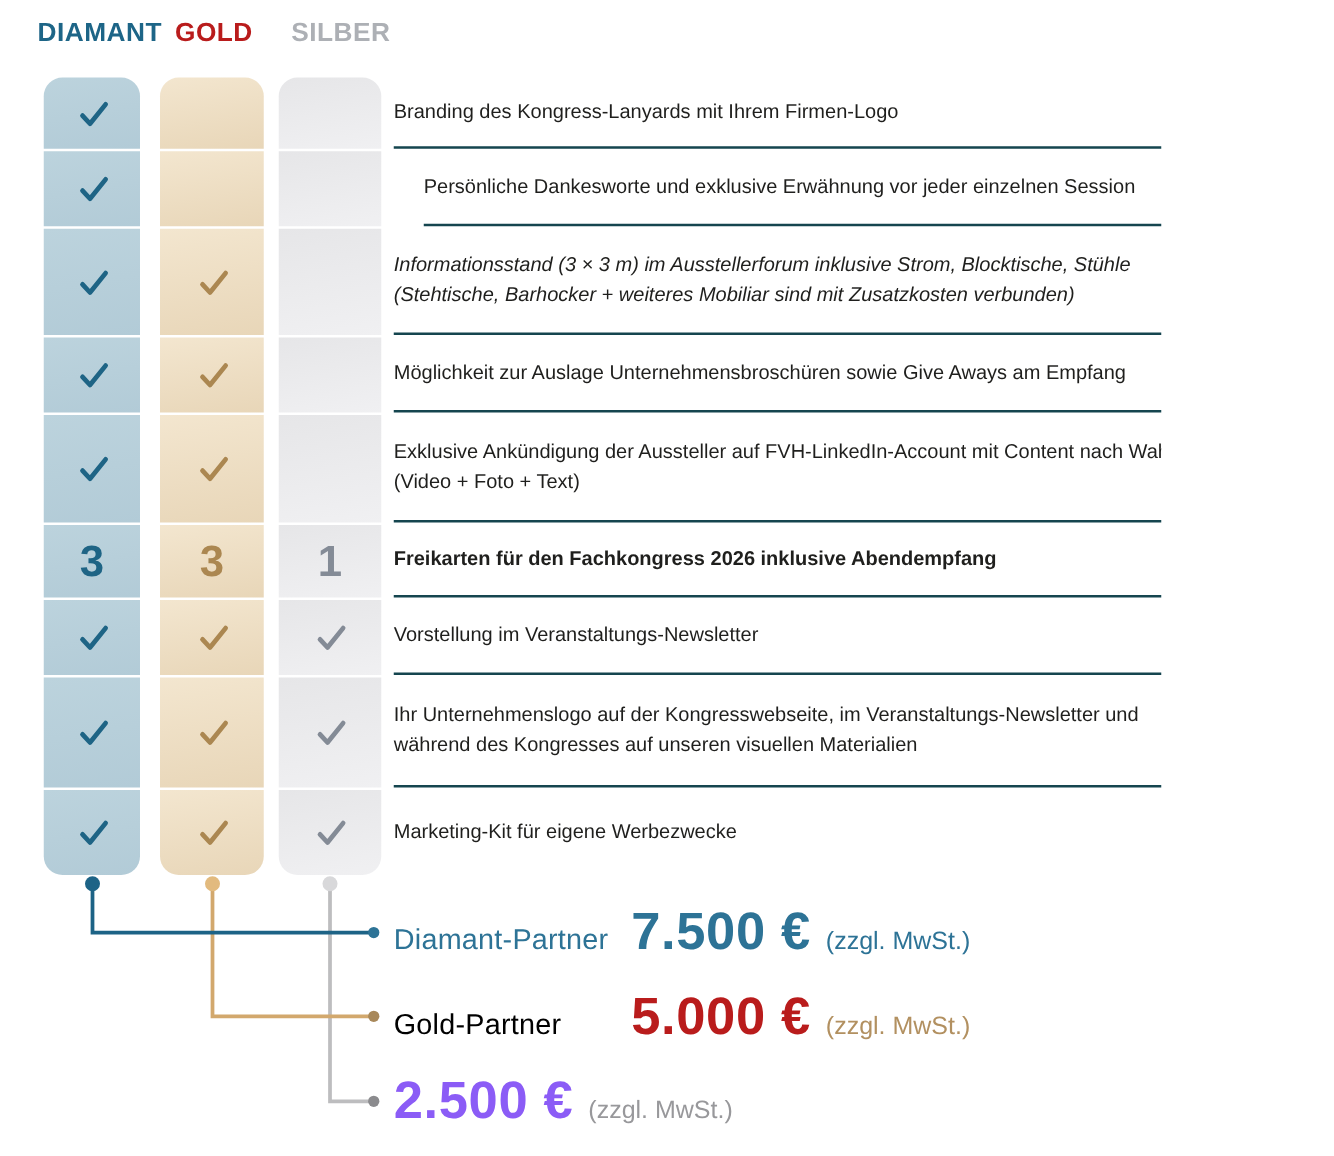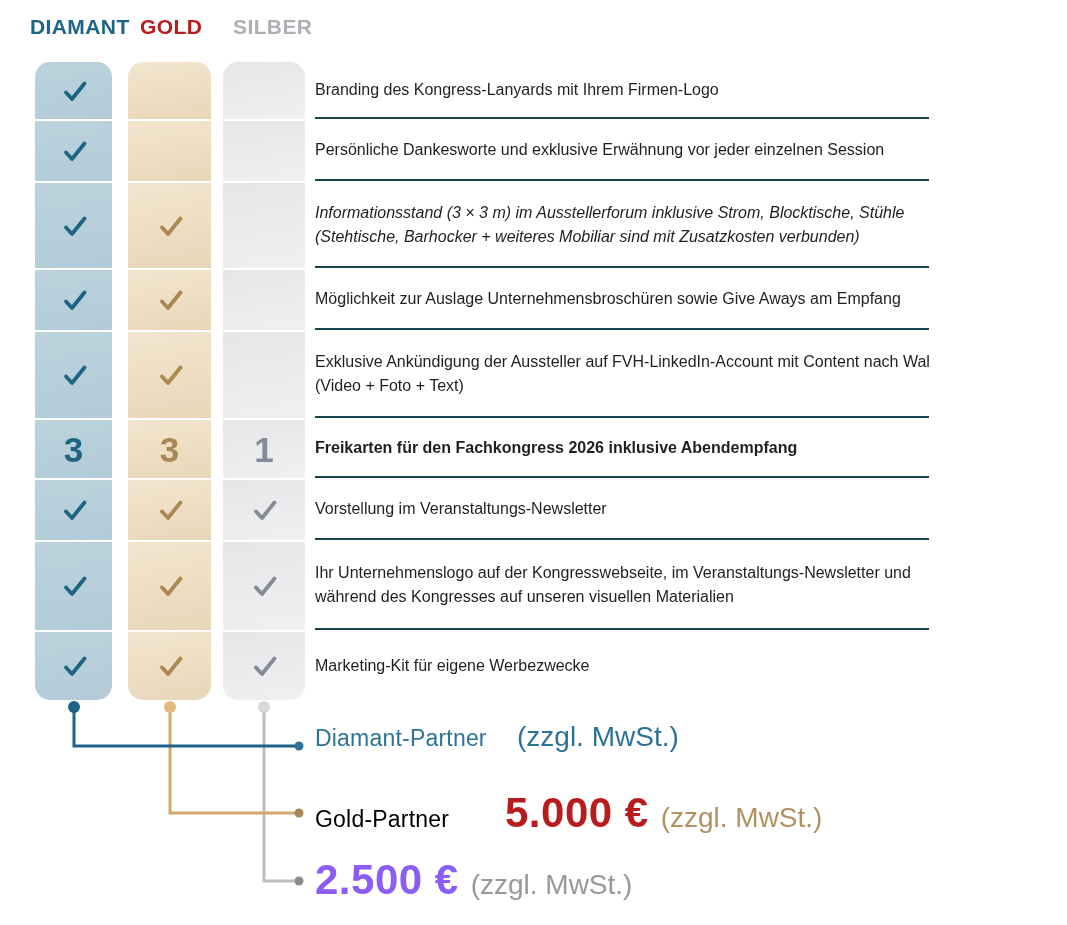"Persönliche Dankesworte und exklusive" div.benefit-text { margin-left: none -> 24px }
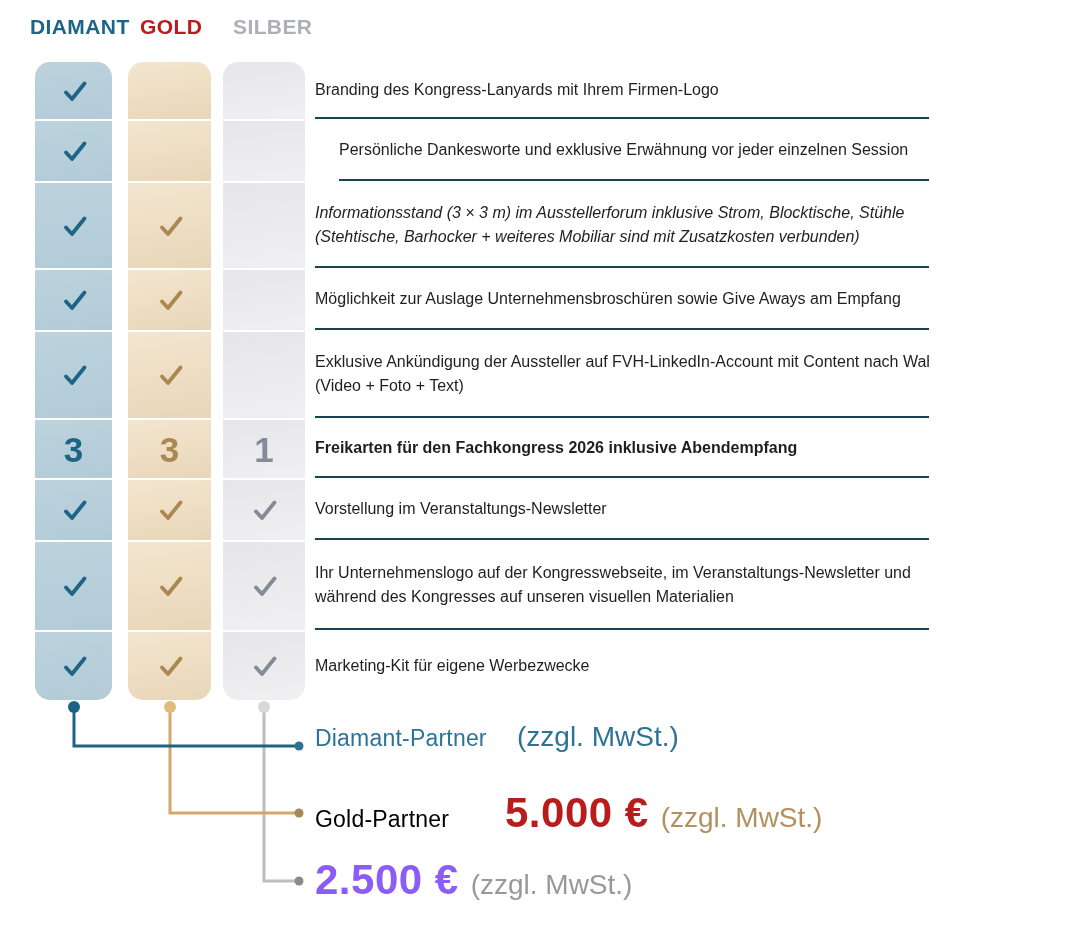"7.500 €" span.price-value { html: none -> <span>7.500 €</span> }
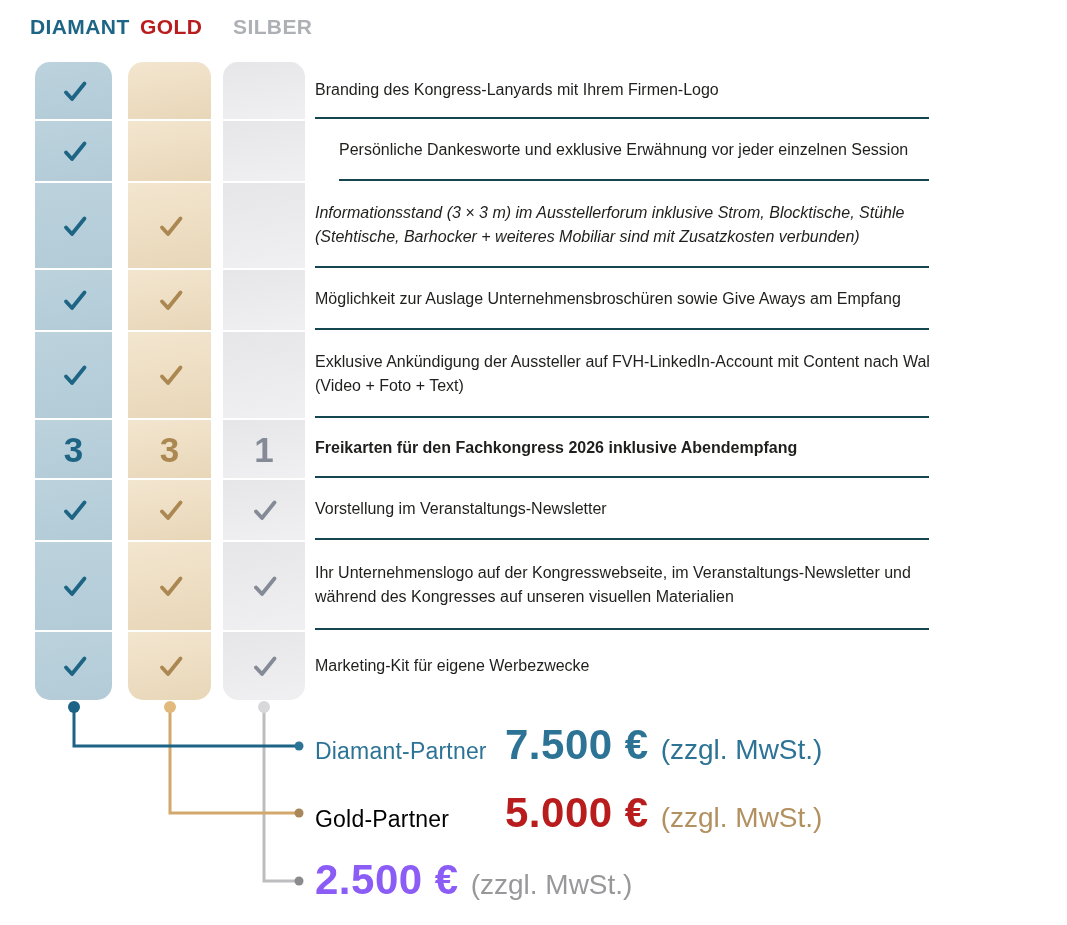"(zzgl. MwSt.)" .price-note { font-size: 28px -> 20px }
